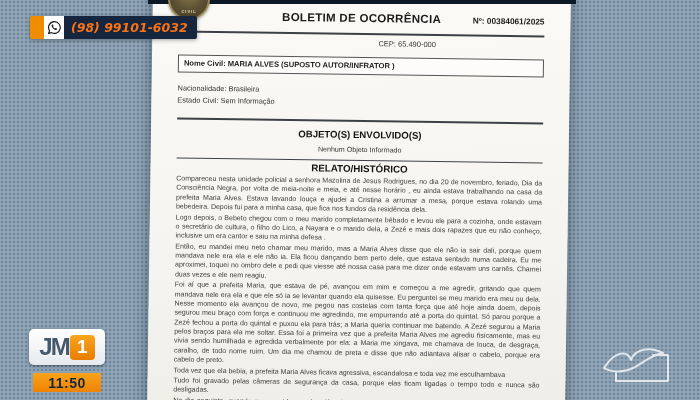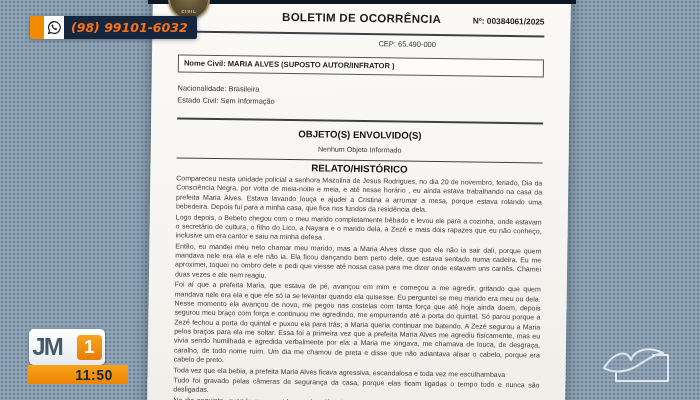"JM" .jm-letters { padding-right: 15px -> 1px }
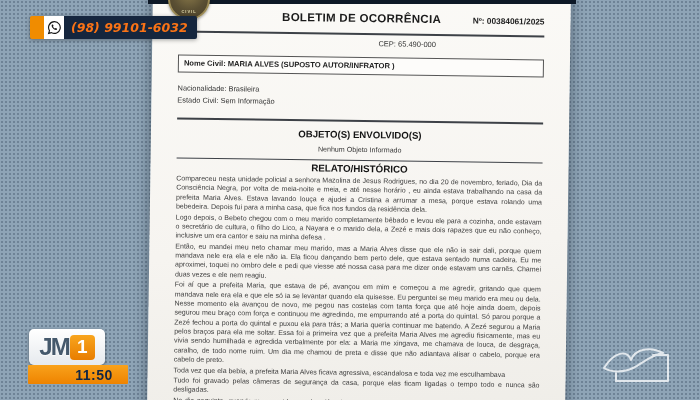"11:50" .jm-timebar { margin: 0 auto -> 8px auto; padding-left: 32px -> none }
